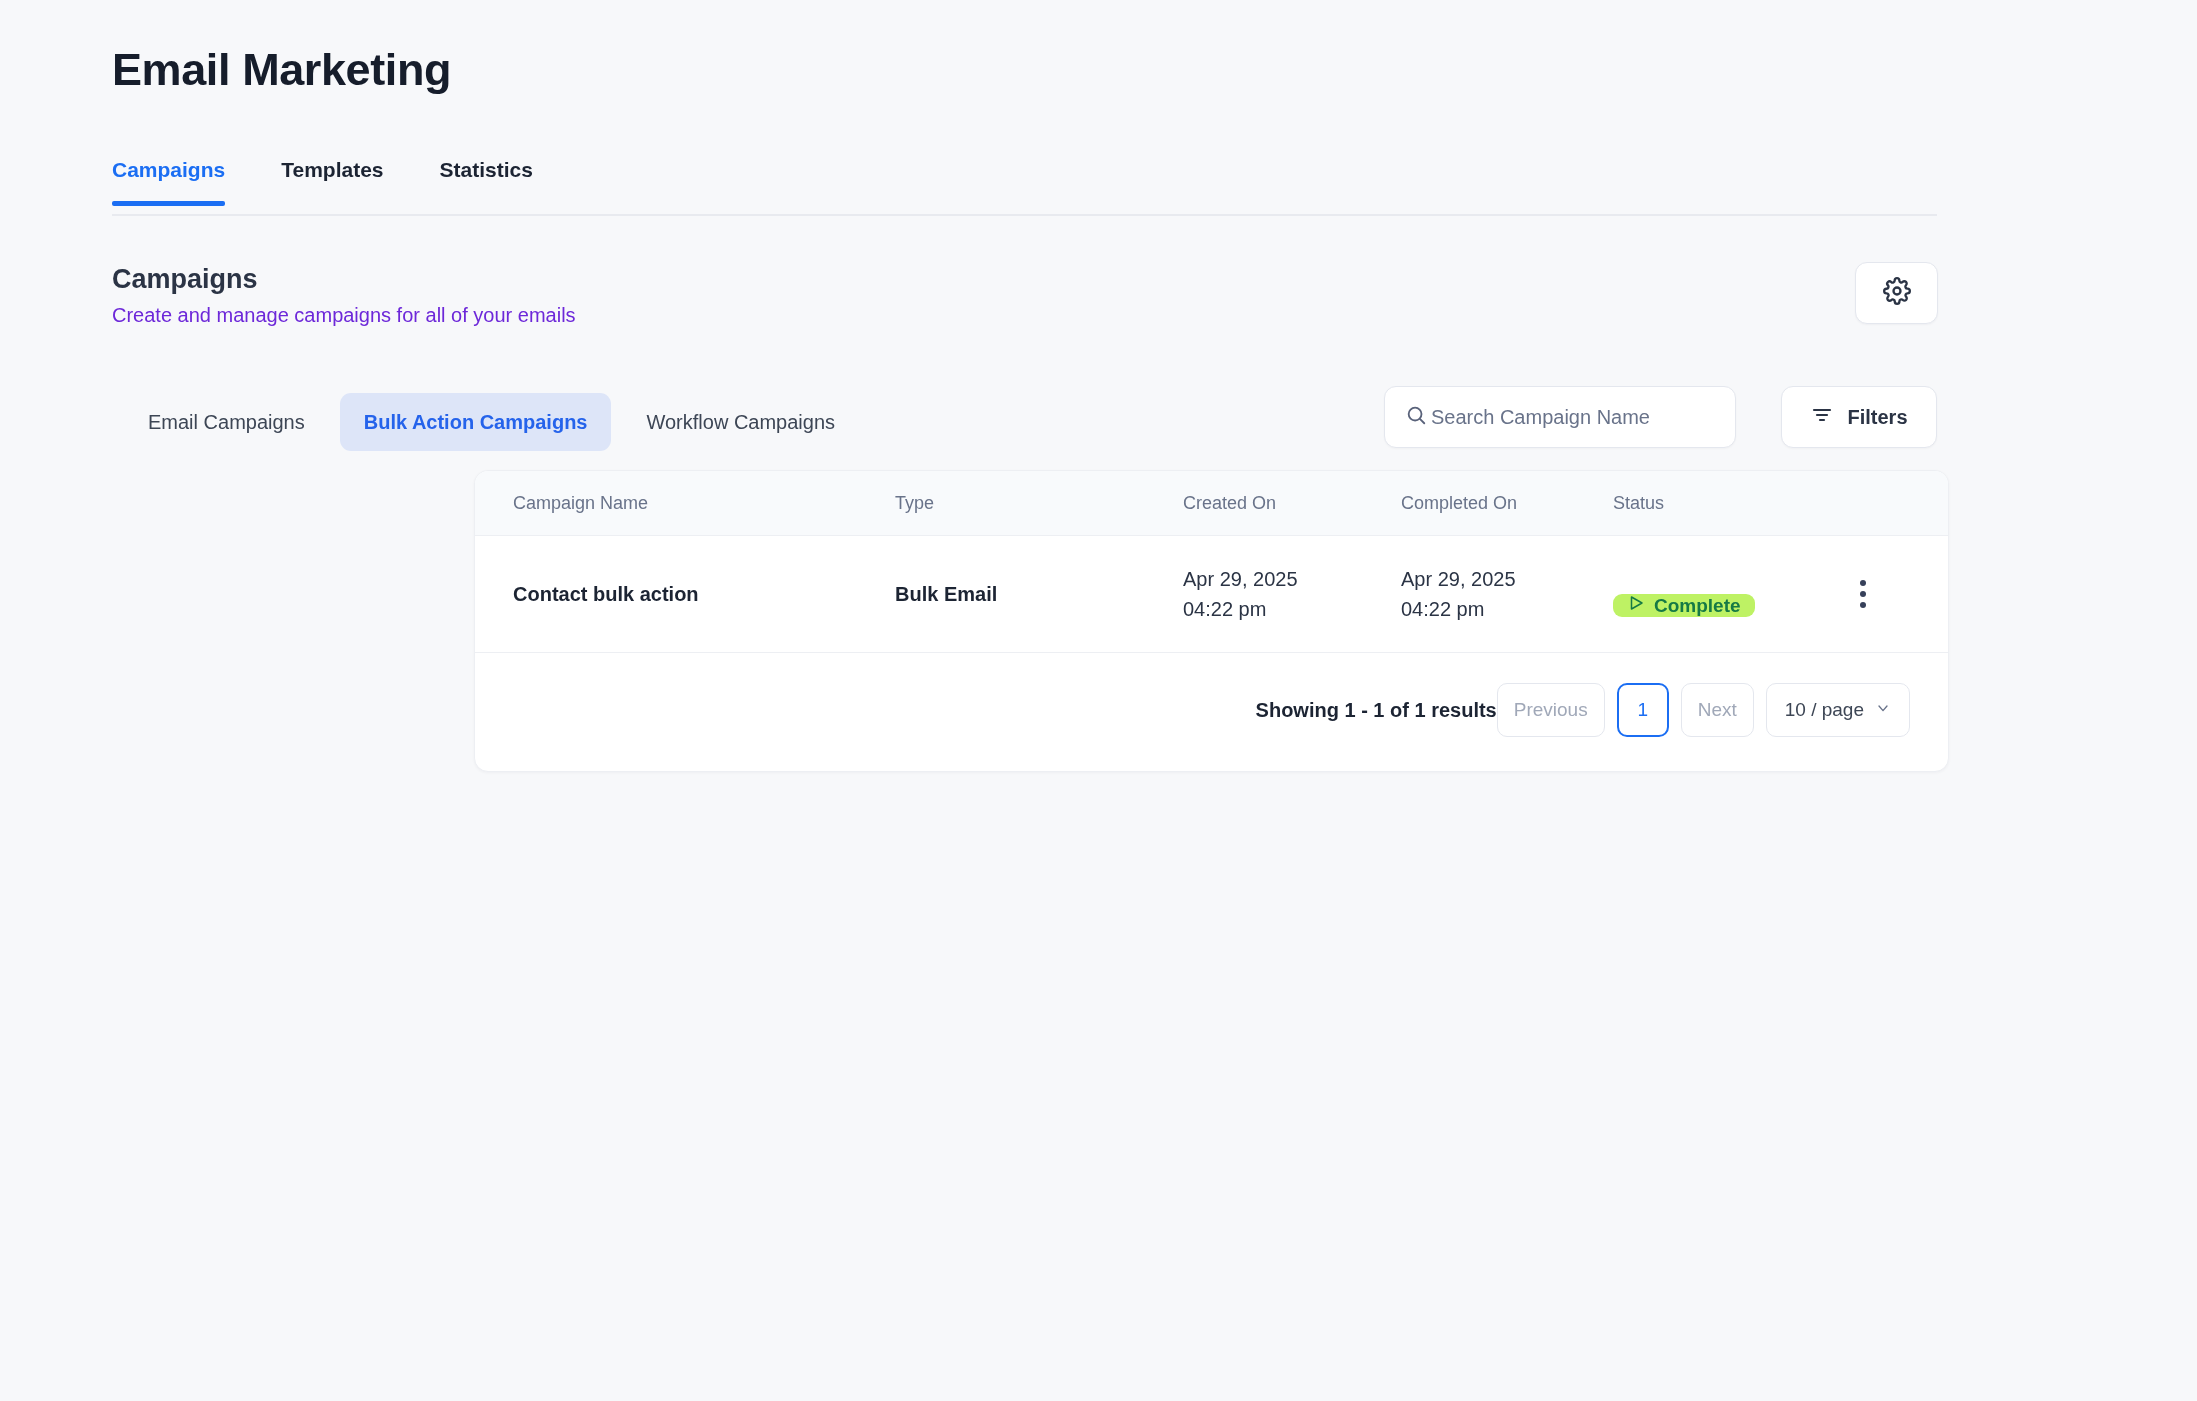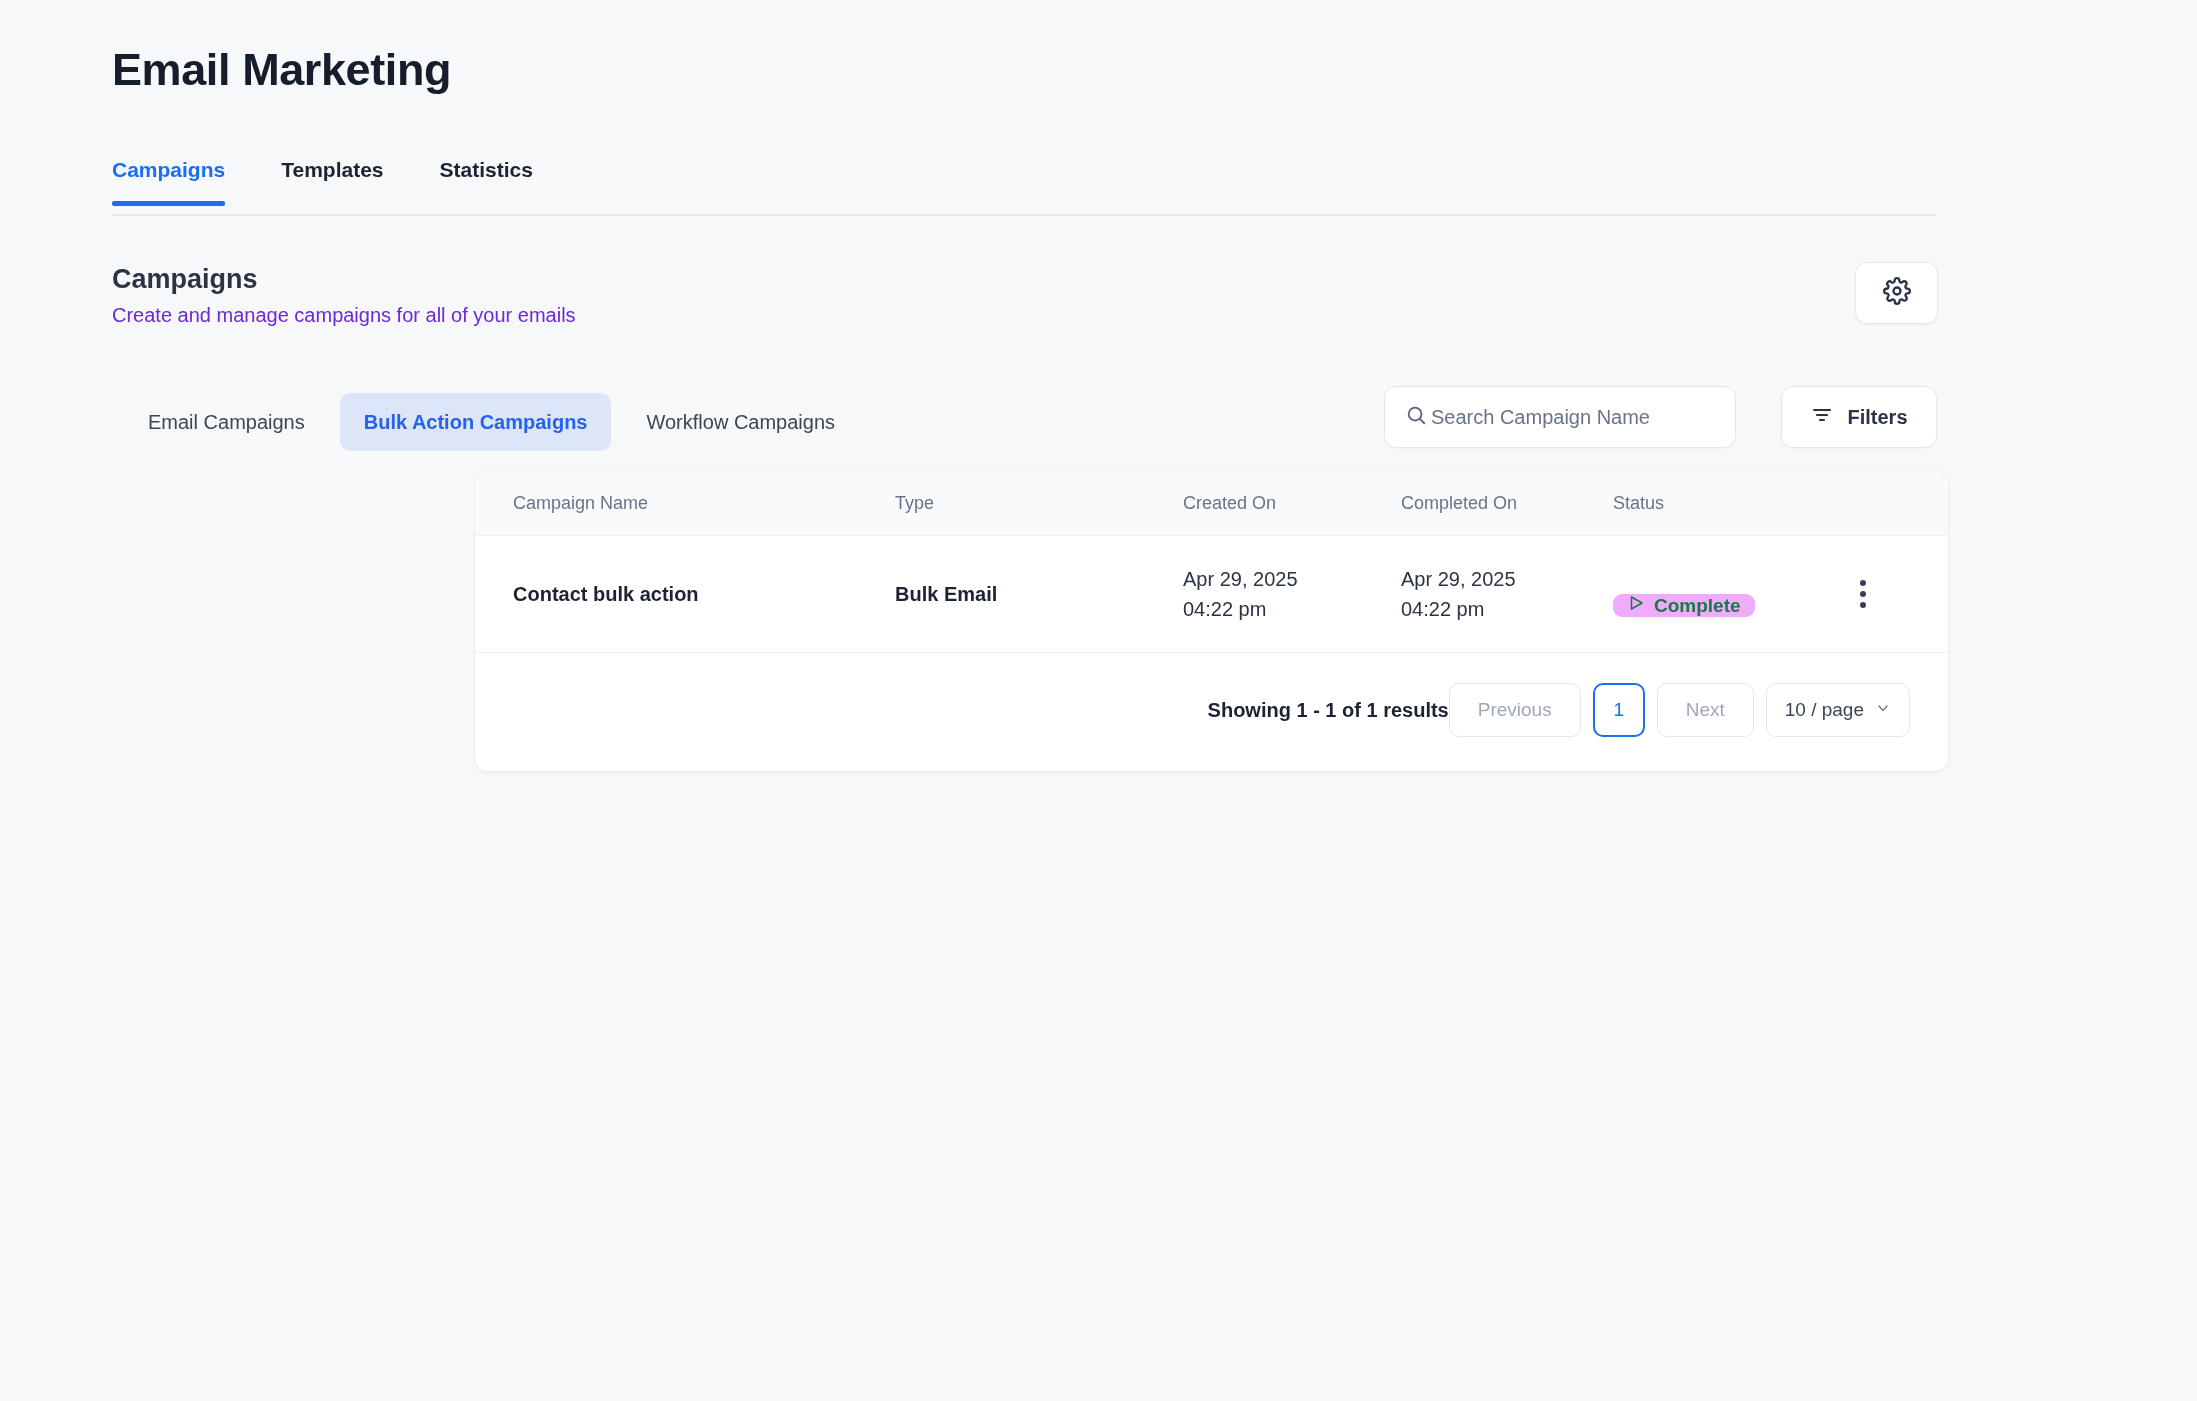"Complete" .badge { background: #f0abfc -> #bef264 }
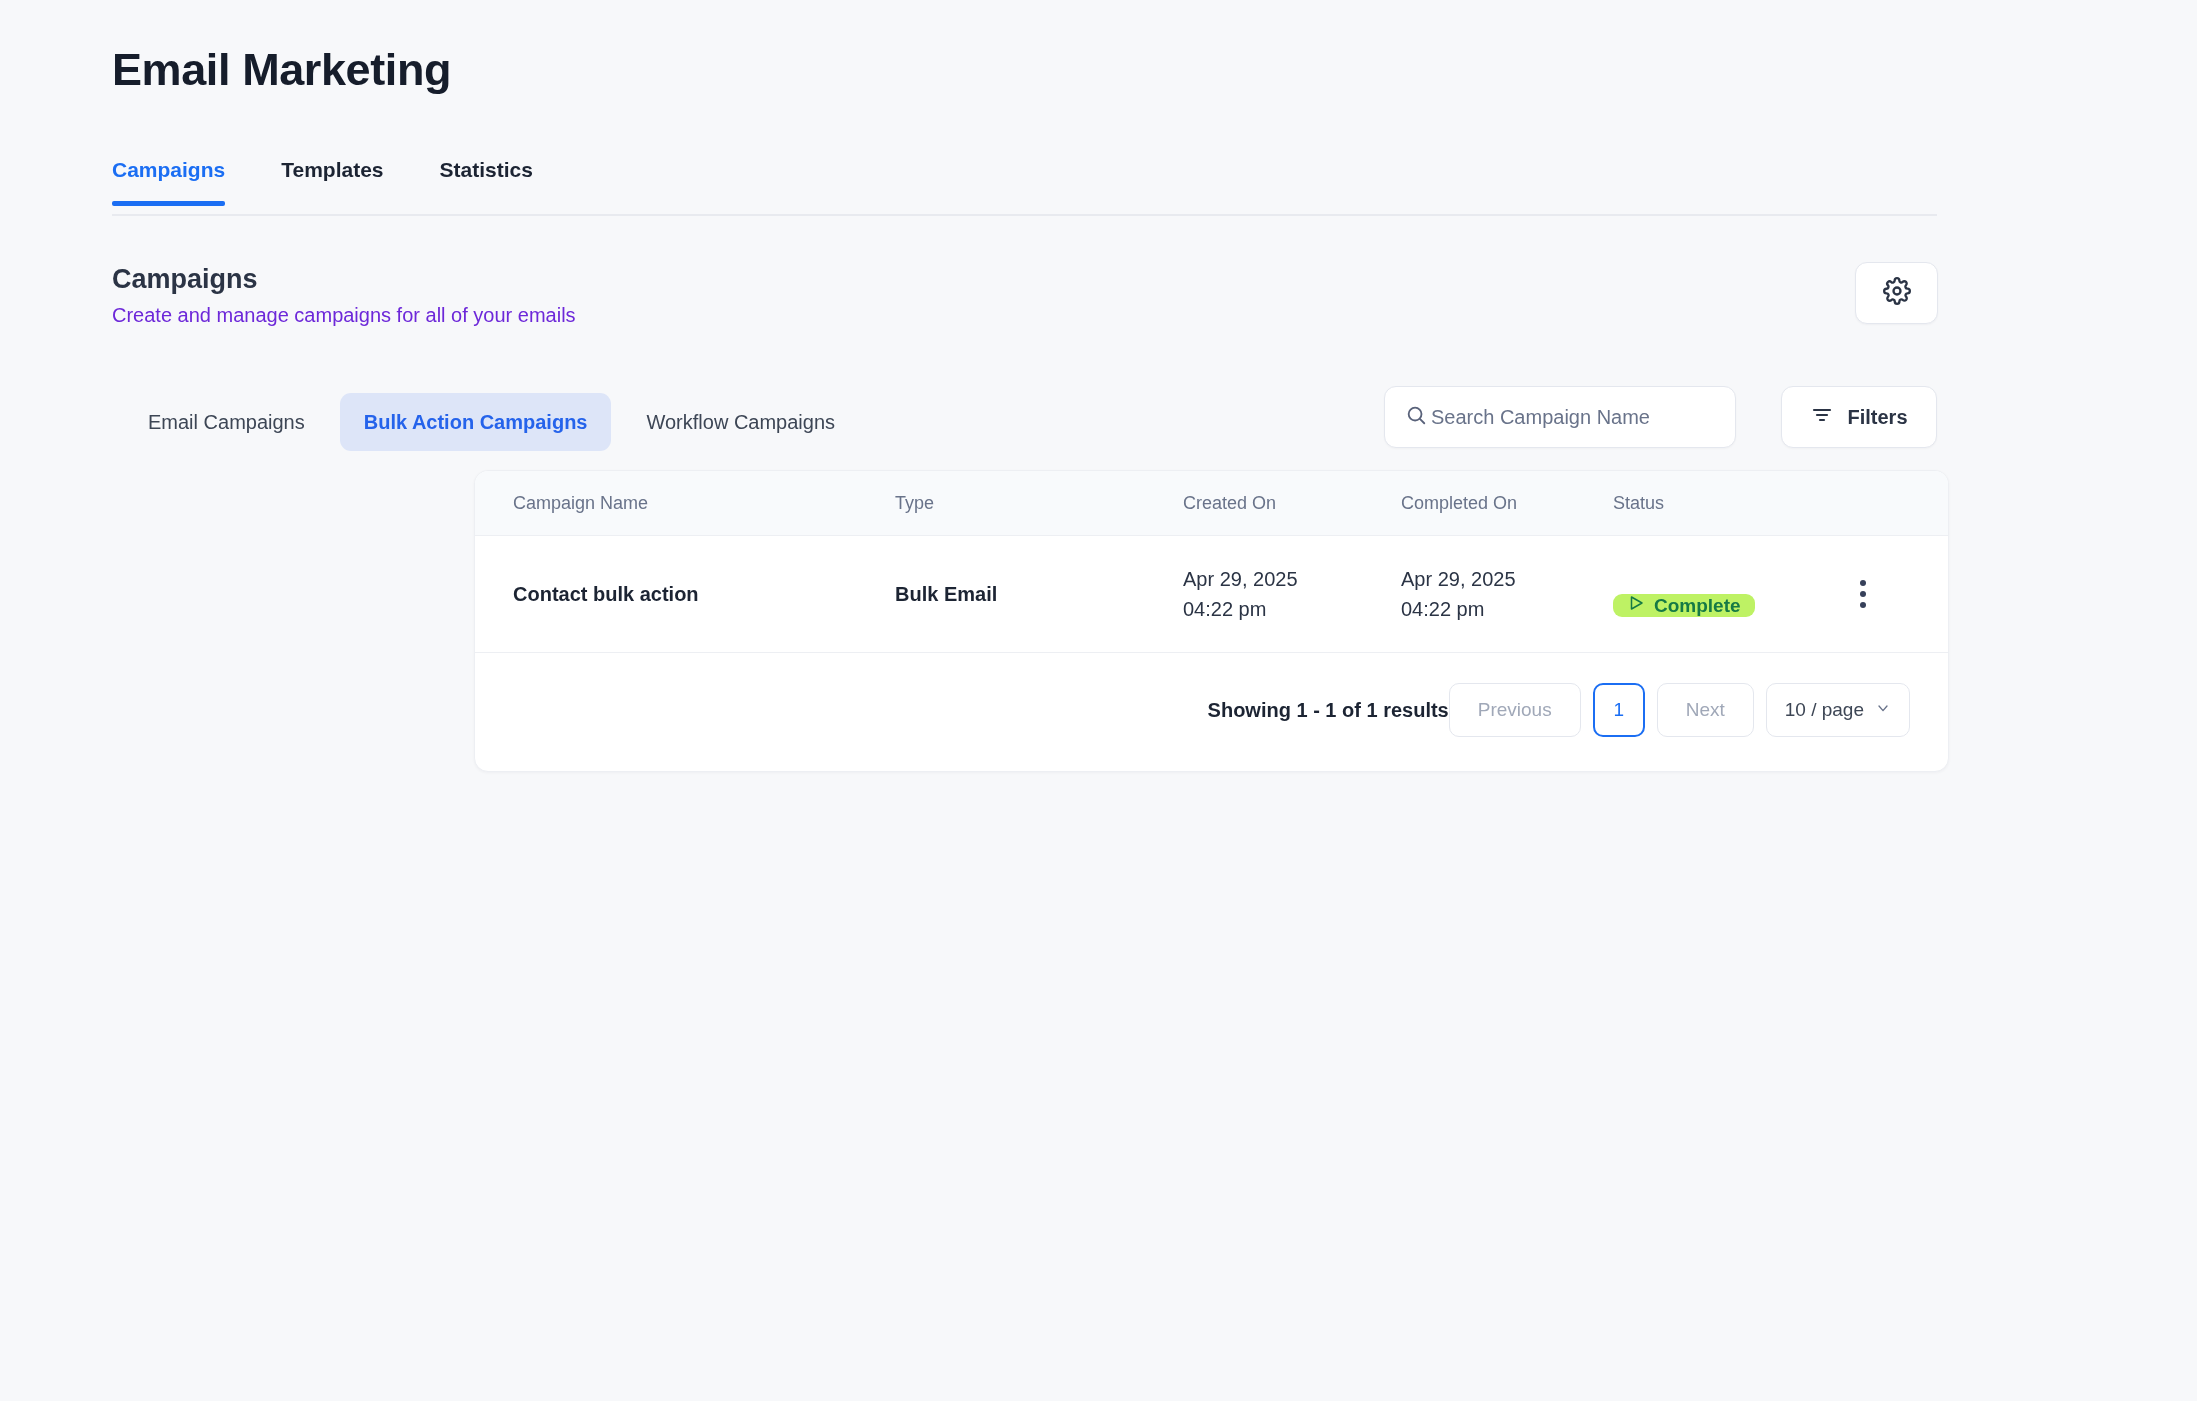"Previous" .pg-btn { padding: 0 28px -> 0 16px }
